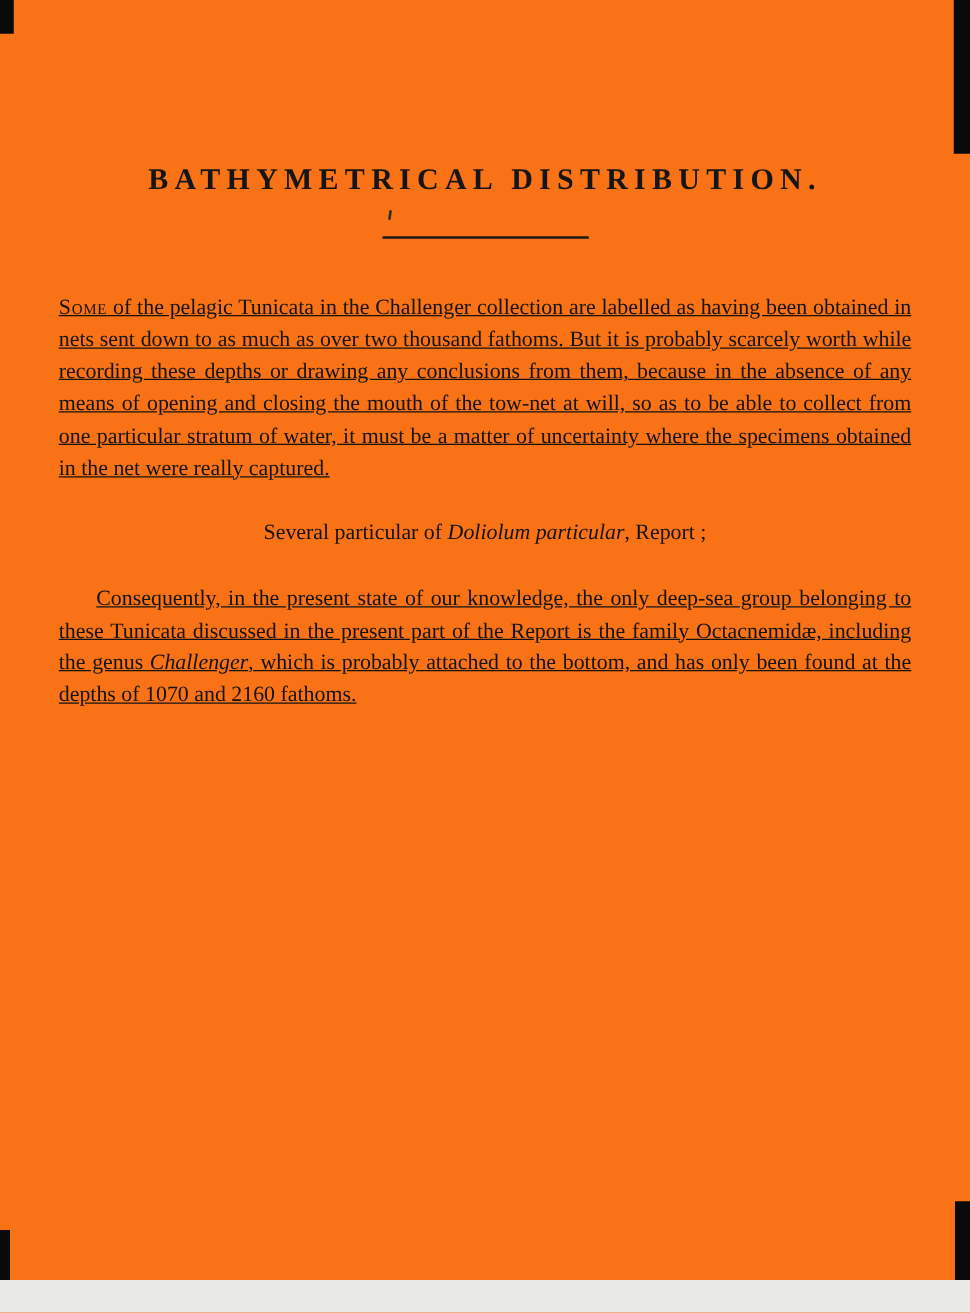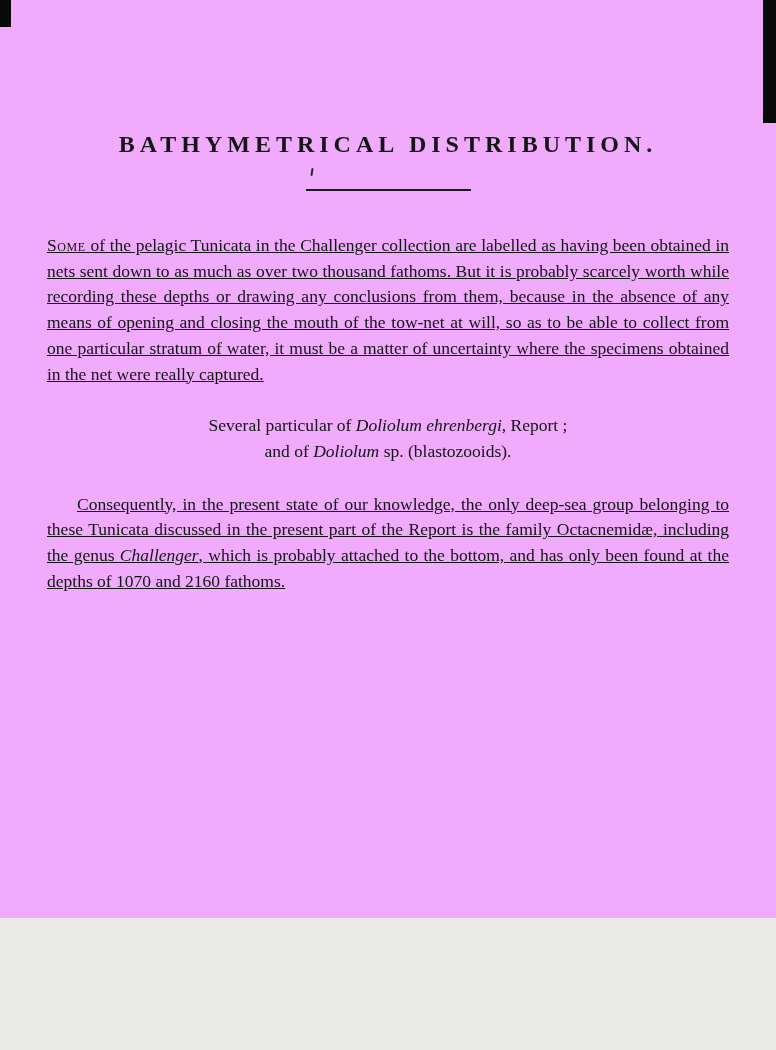"BATHYMETRICAL DISTRIBUTION." .page { background: #f0abfc -> #f97316; height: 918px -> 1024px }
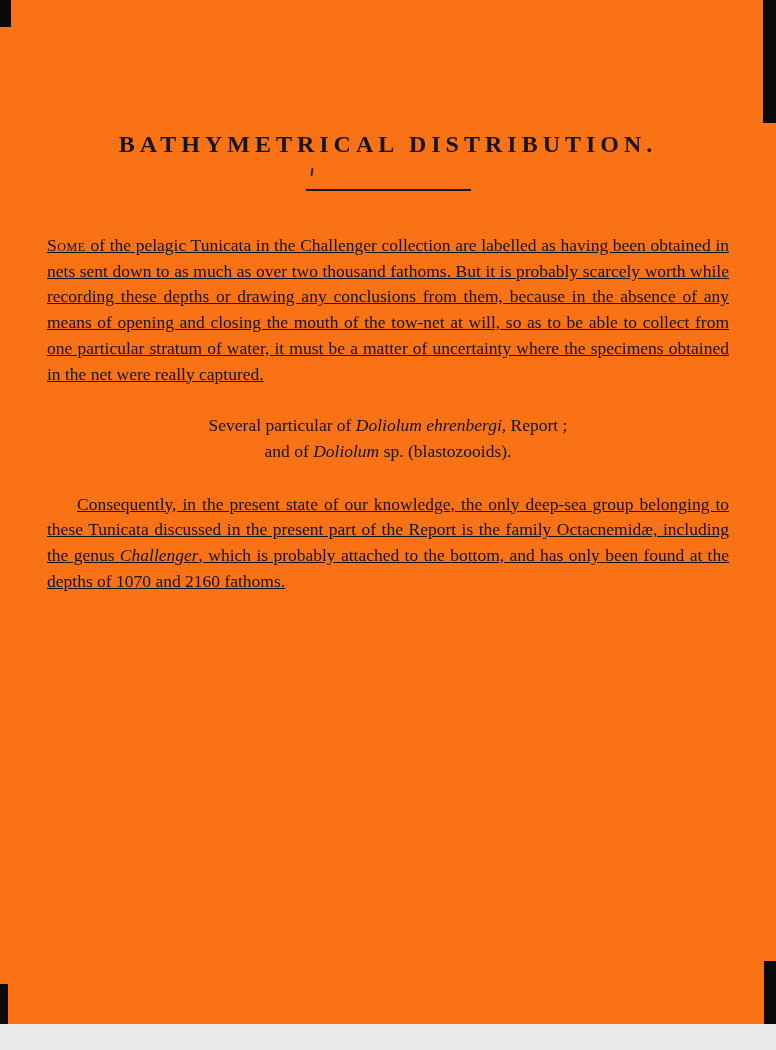"Doliolum ehrenbergi" span.it { text: ehrenbergi -> particular }
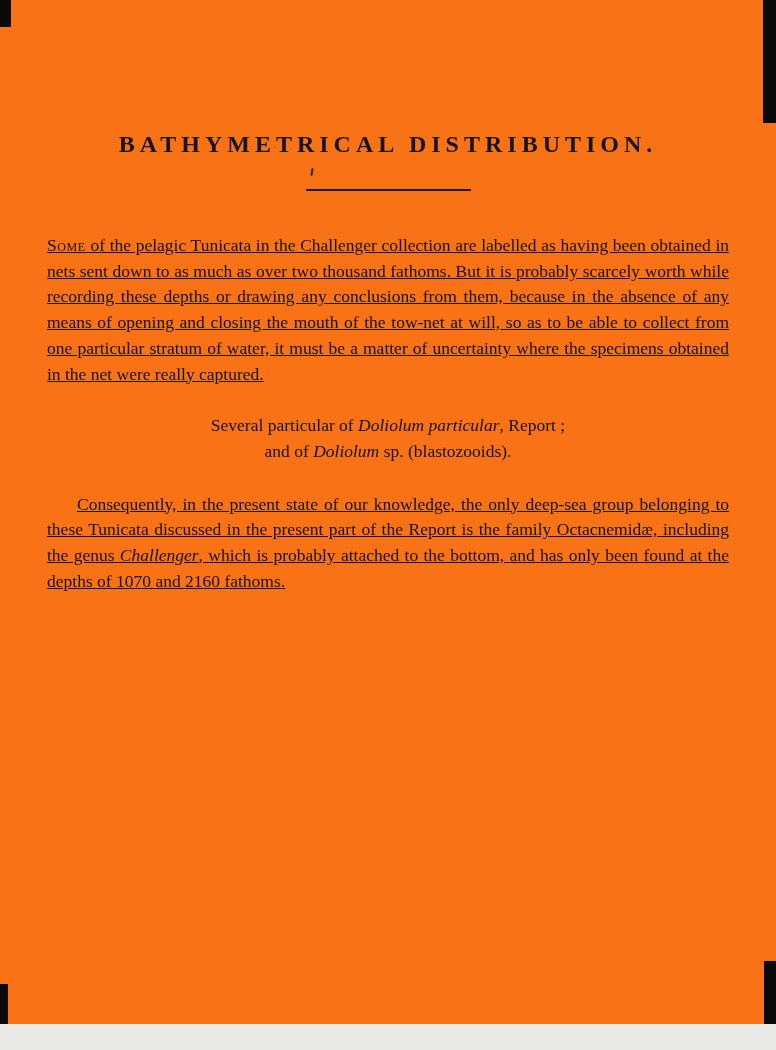"and of Doliolum sp. (blastozooids)." div { html: <div><span>and of </span><span>Doliolum</span><span> sp. (blastozooids).</span></div> -> none }
